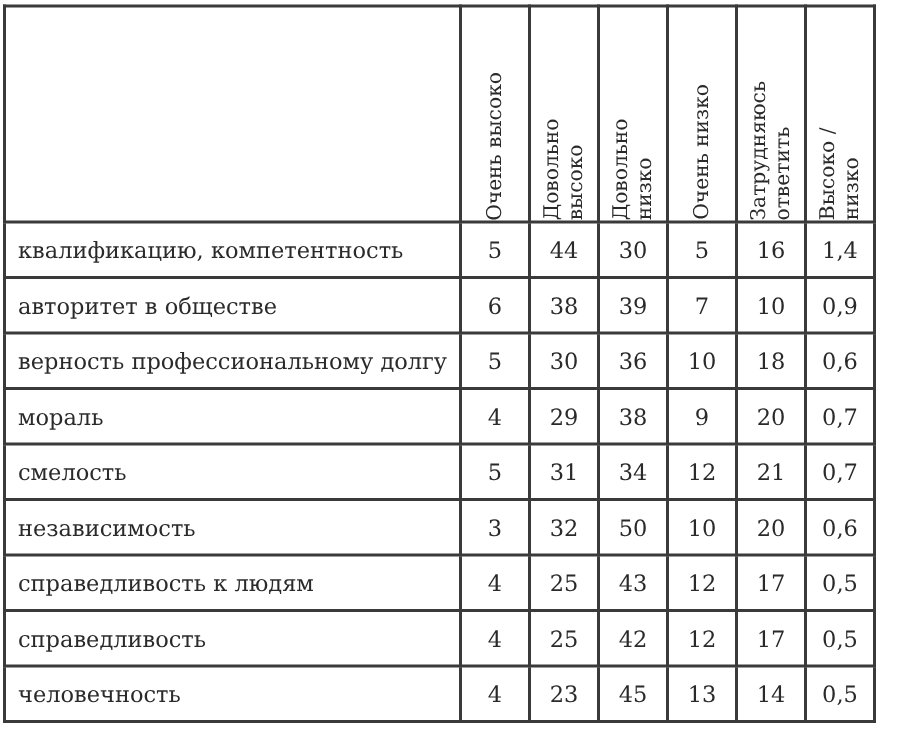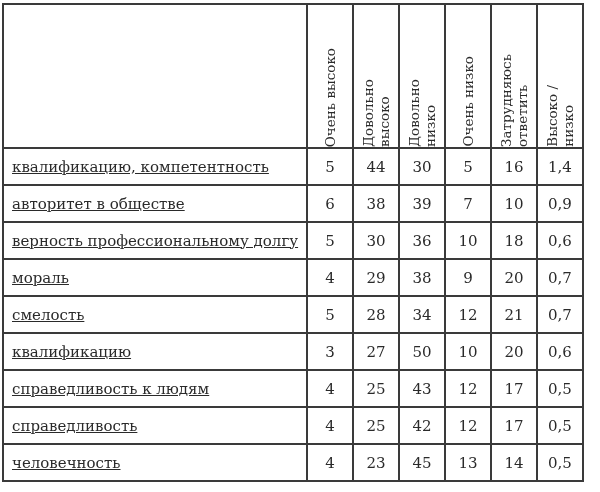"квалификацию, компетентность" td.label { text-decoration: underline -> none }
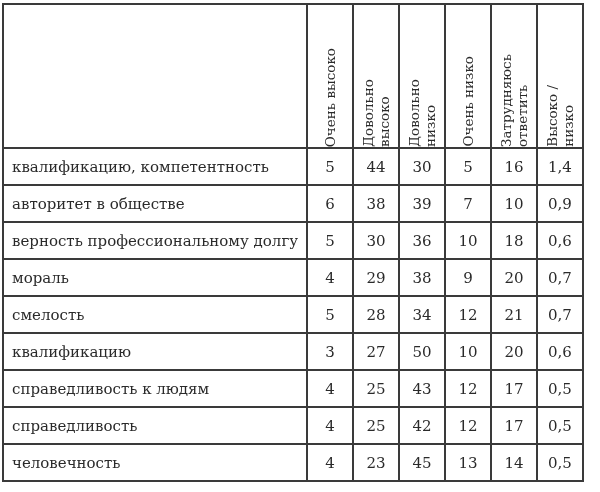"28" td.num { text: 28 -> 31 }
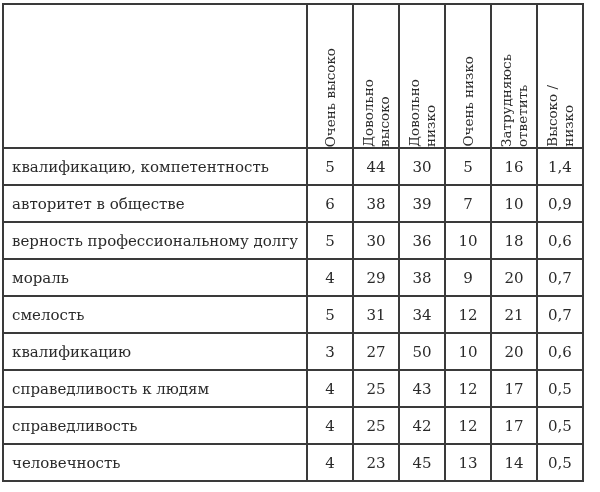"квалификацию" td.label { text: квалификацию -> независимость }
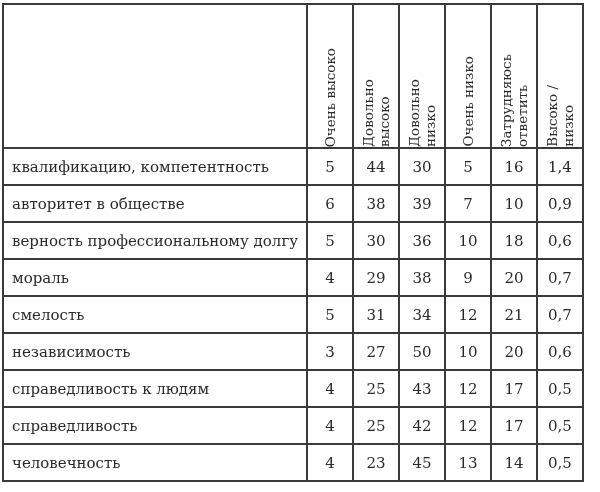"27" td.num { text: 27 -> 32 }
